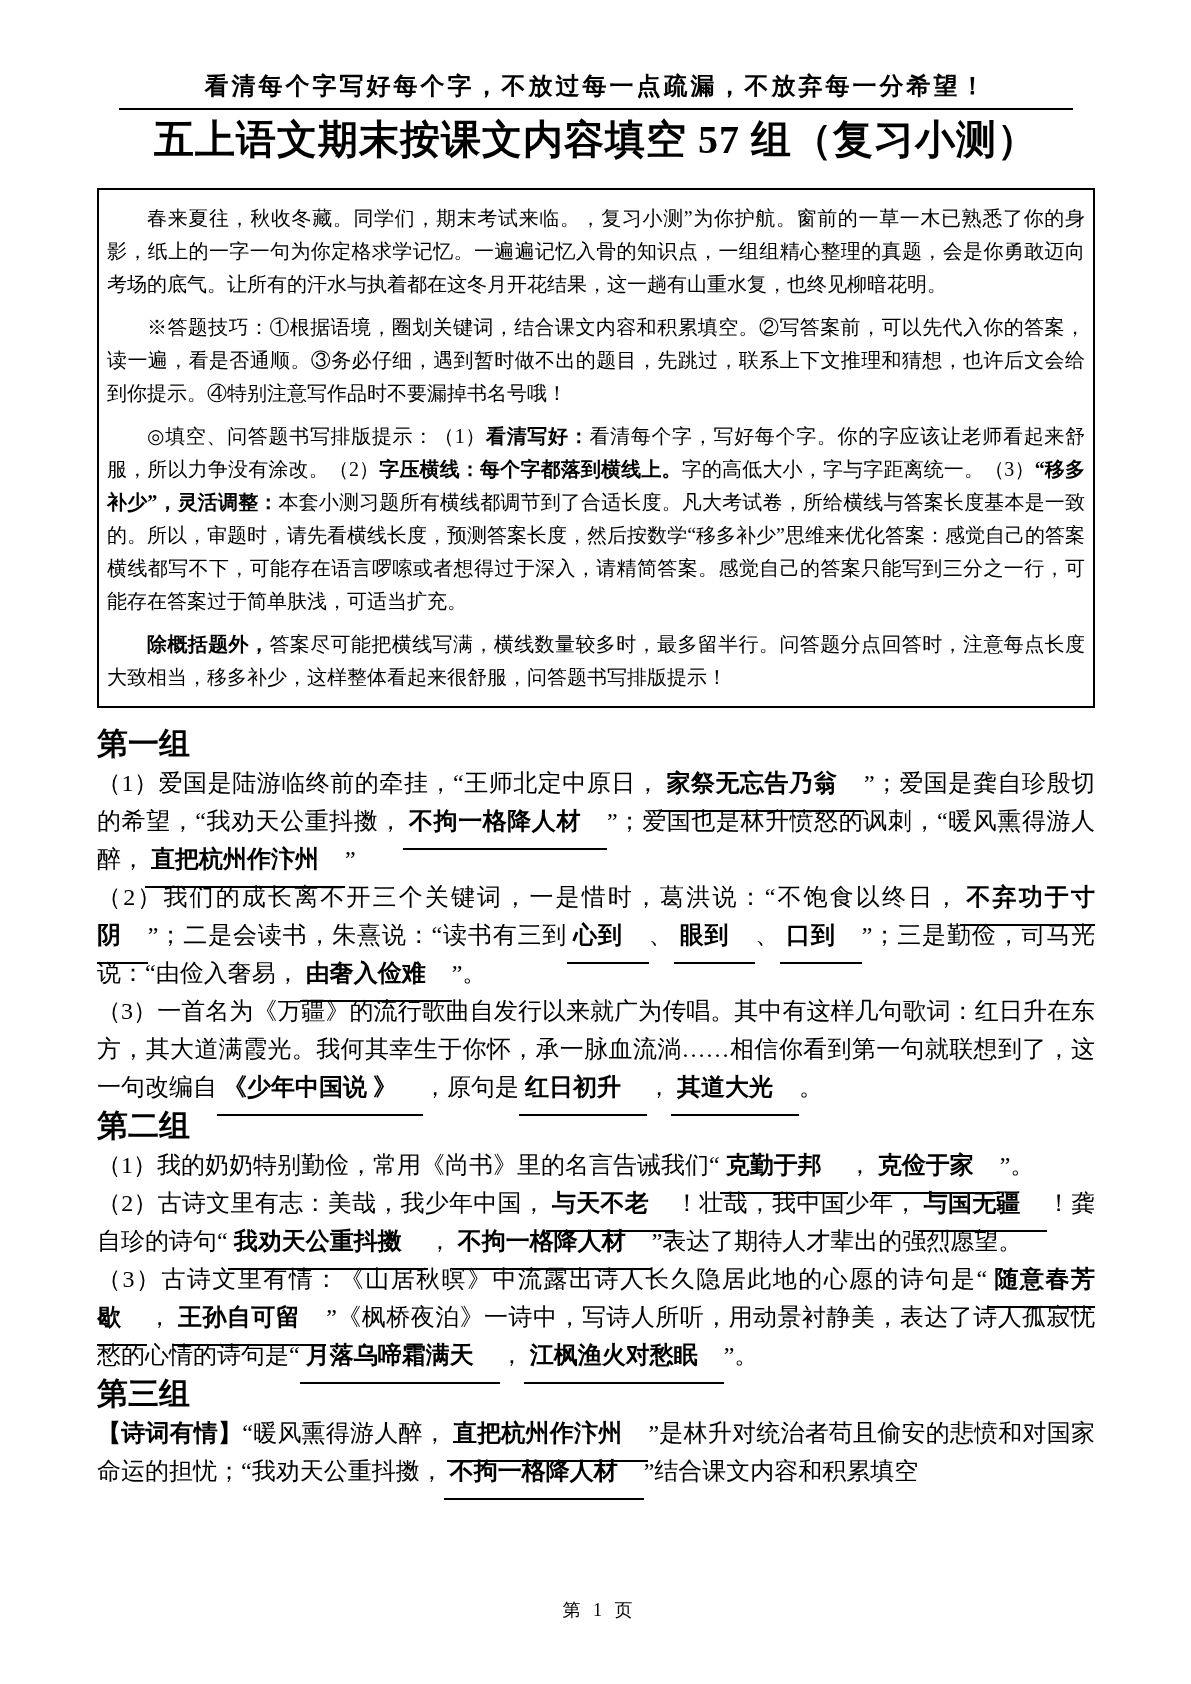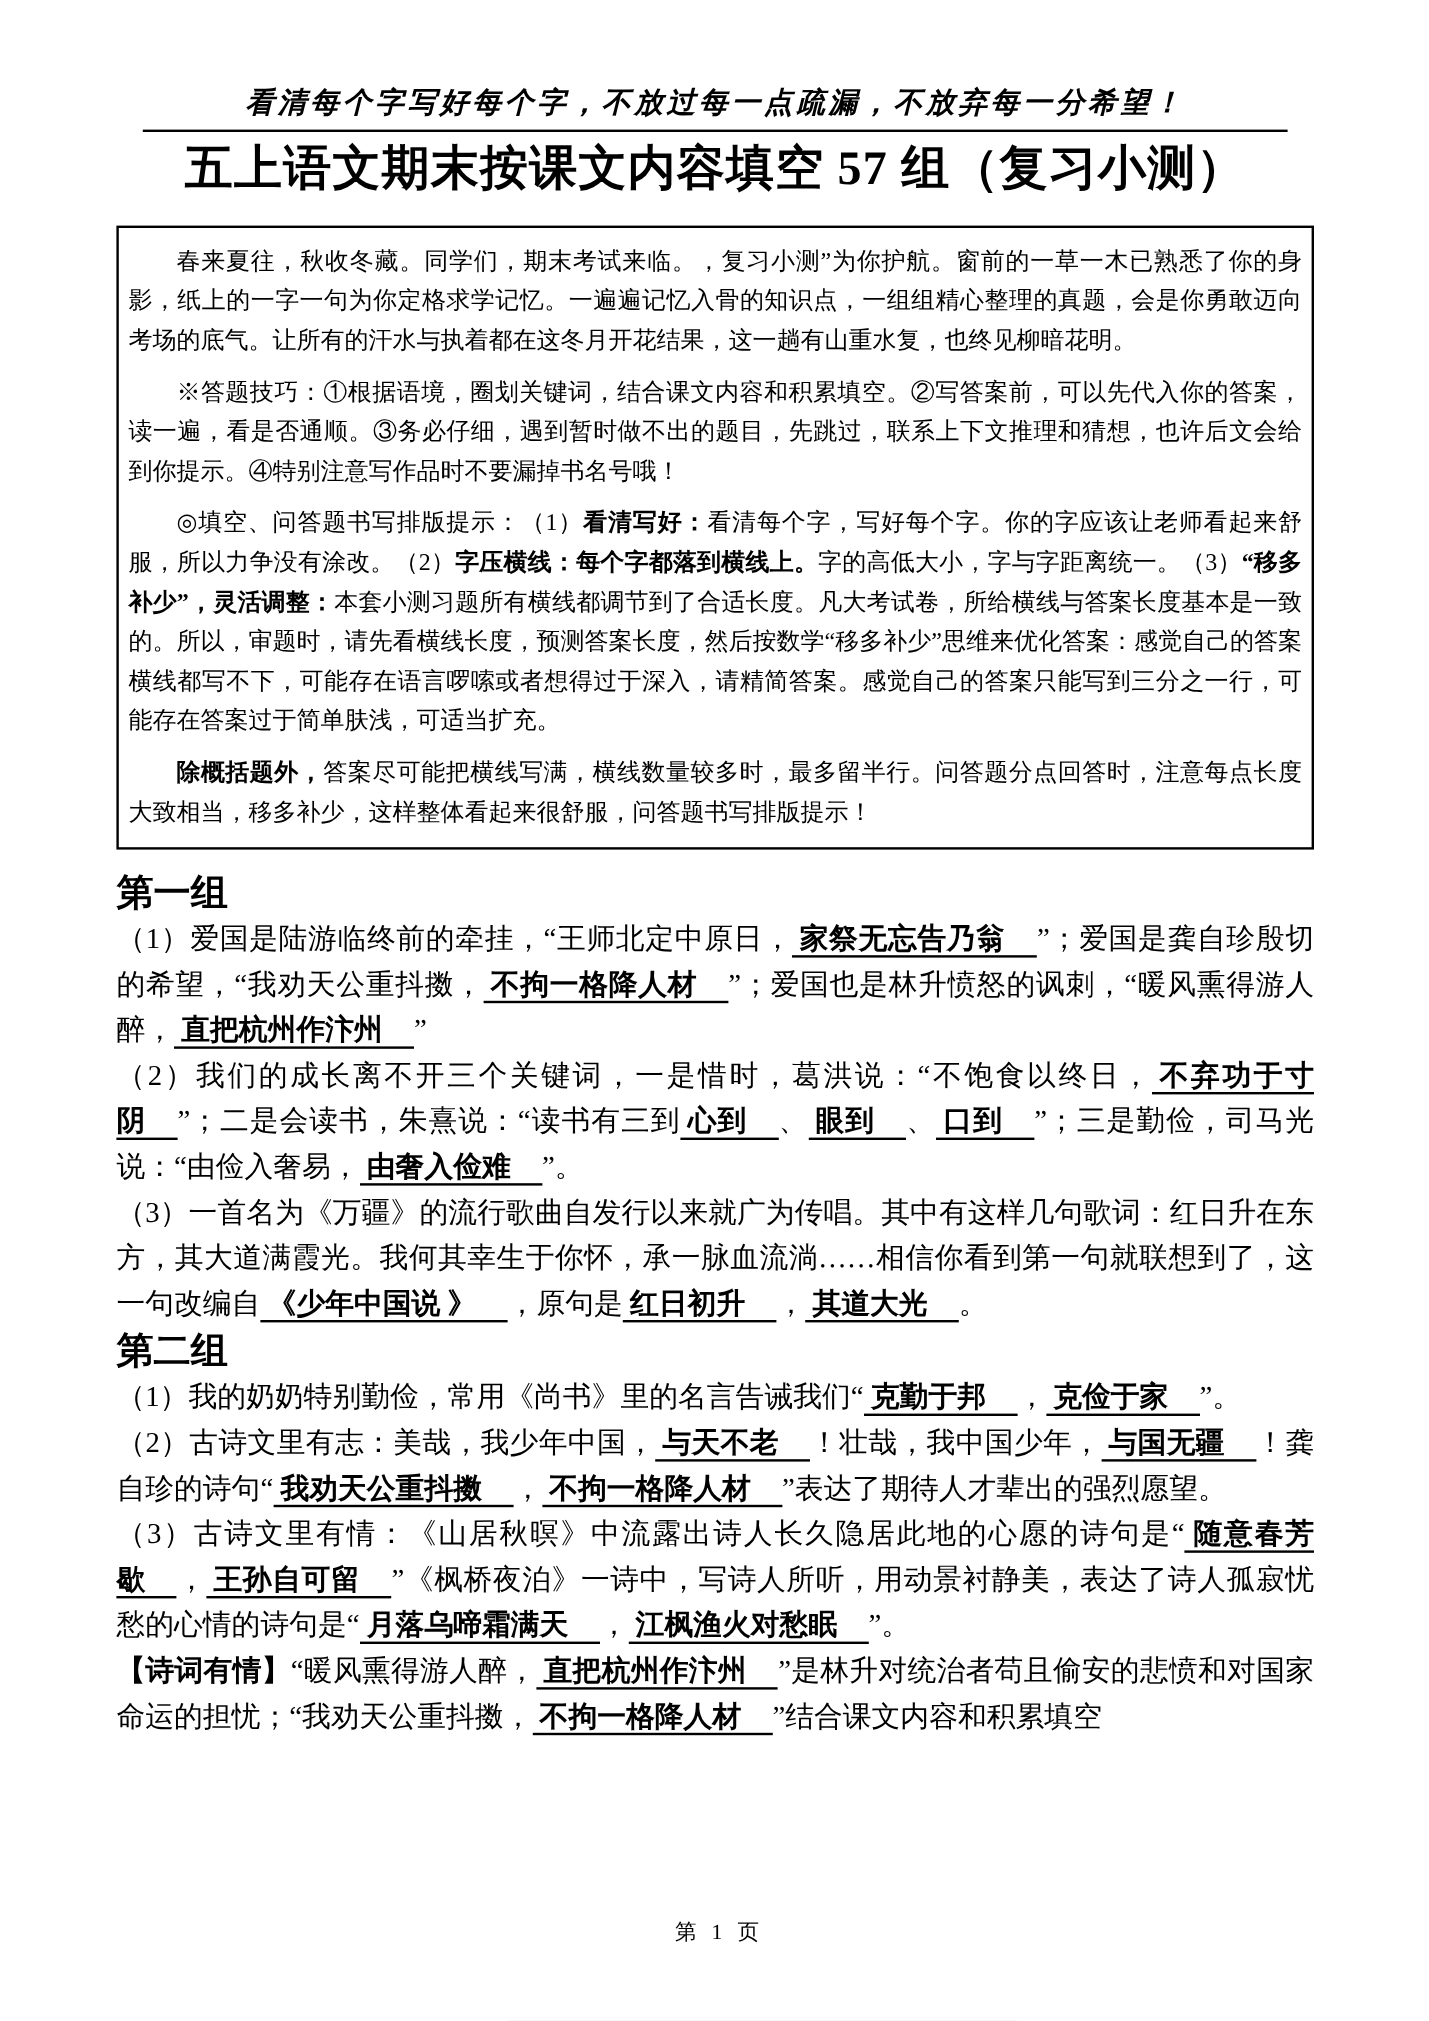"看清每个字写好每个字，不放过每一点疏漏，不放弃每一分希望！" .motto { font-style: italic -> none }
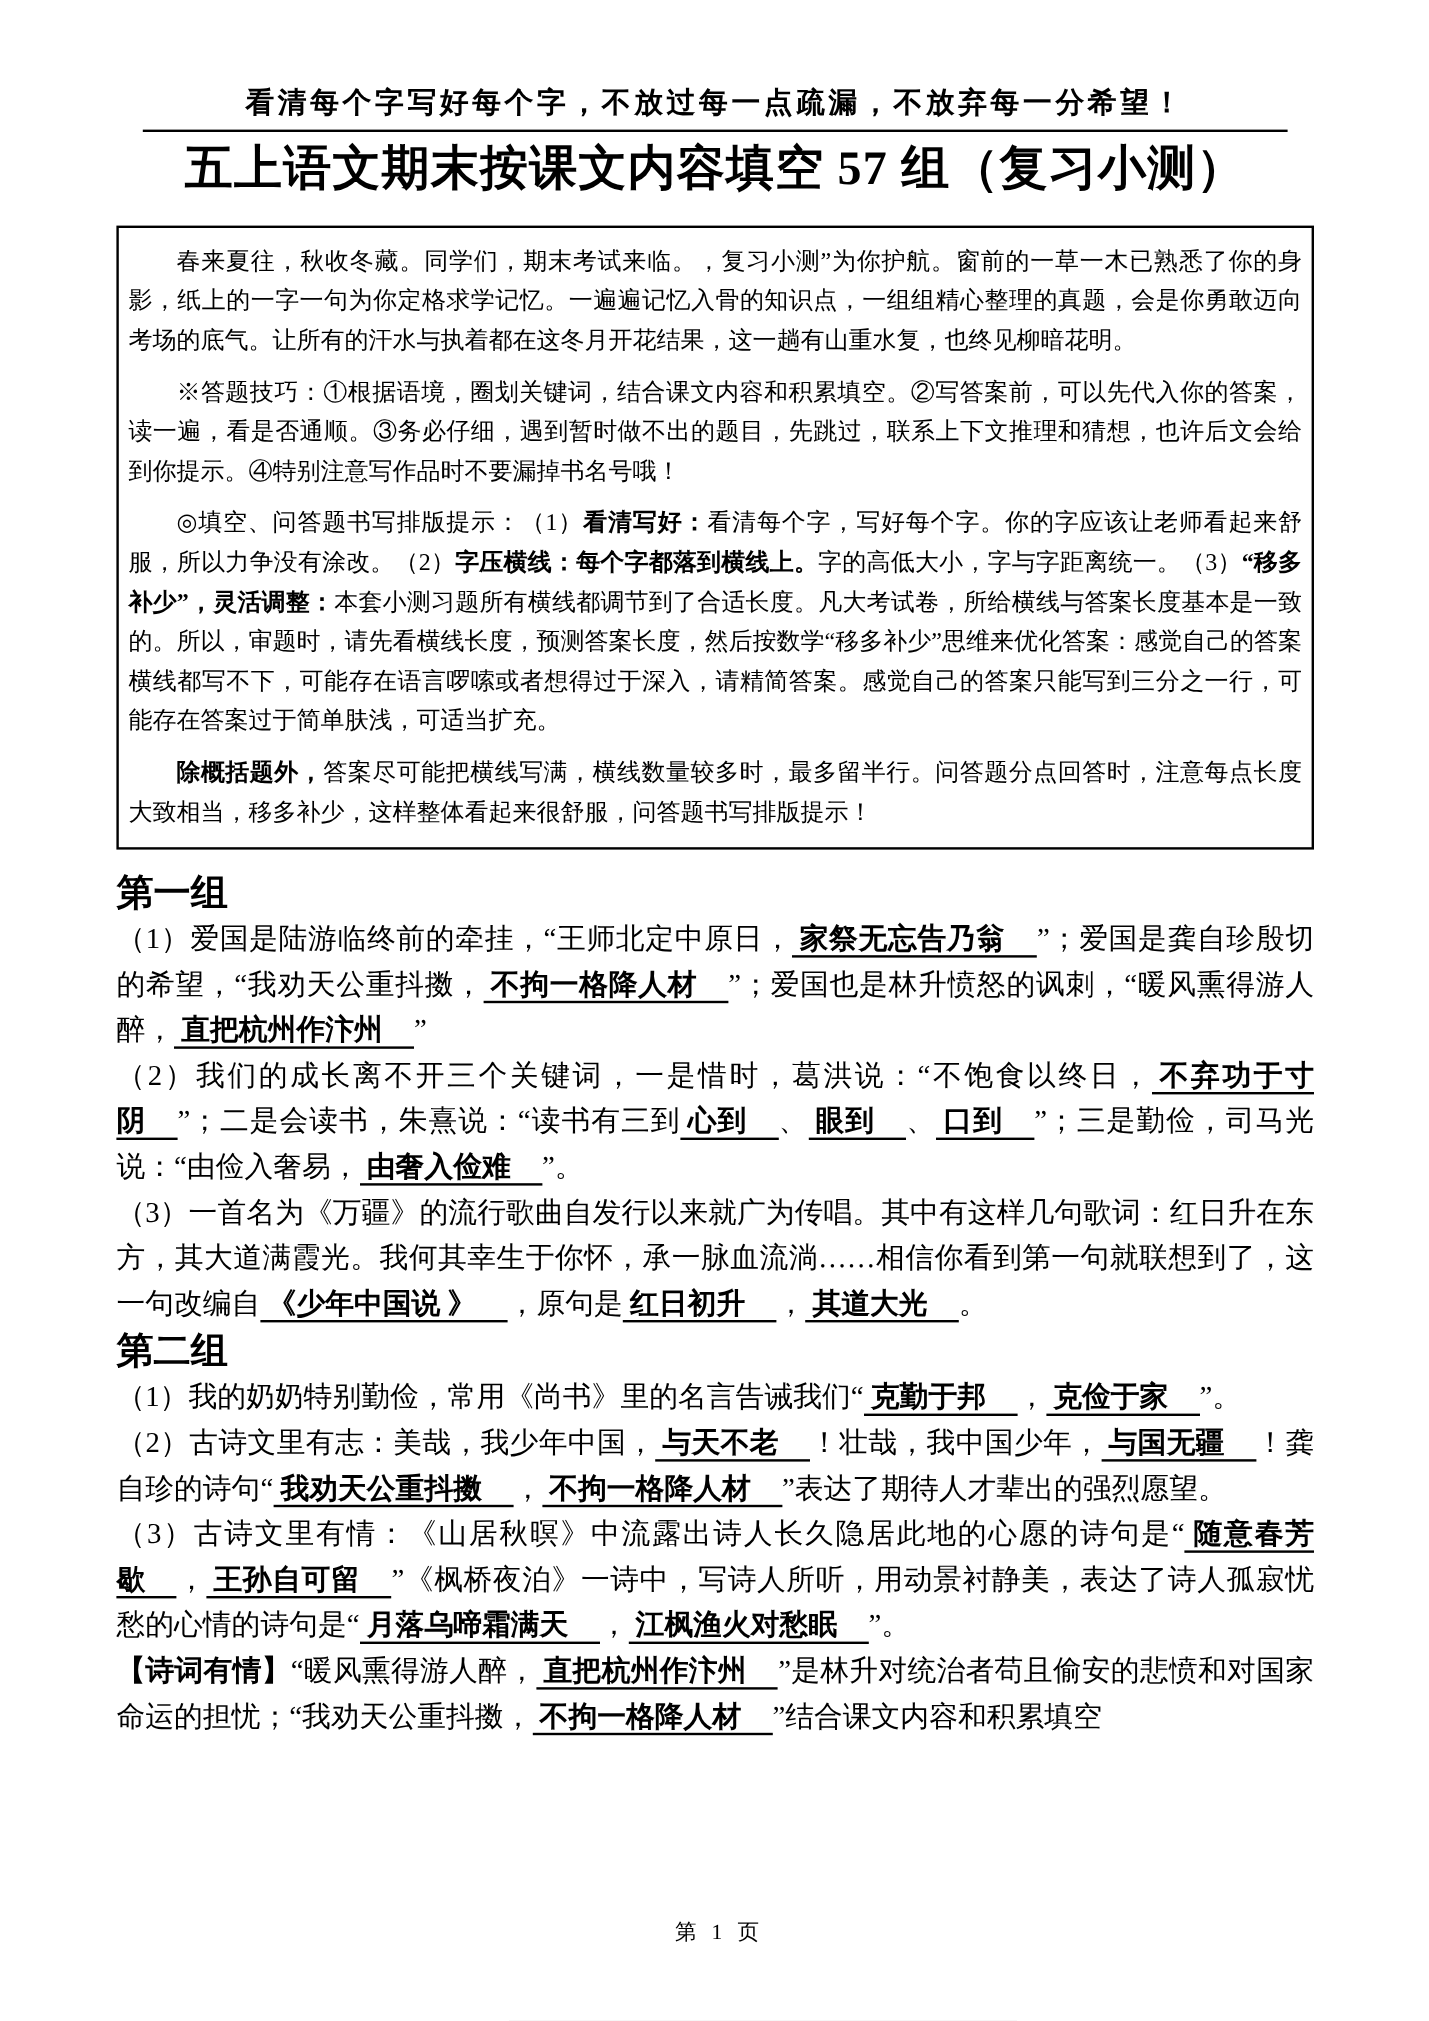"家祭无忘告乃翁" .seg-a { padding: 0 26px 0 6px -> 0 26px 14px 6px }
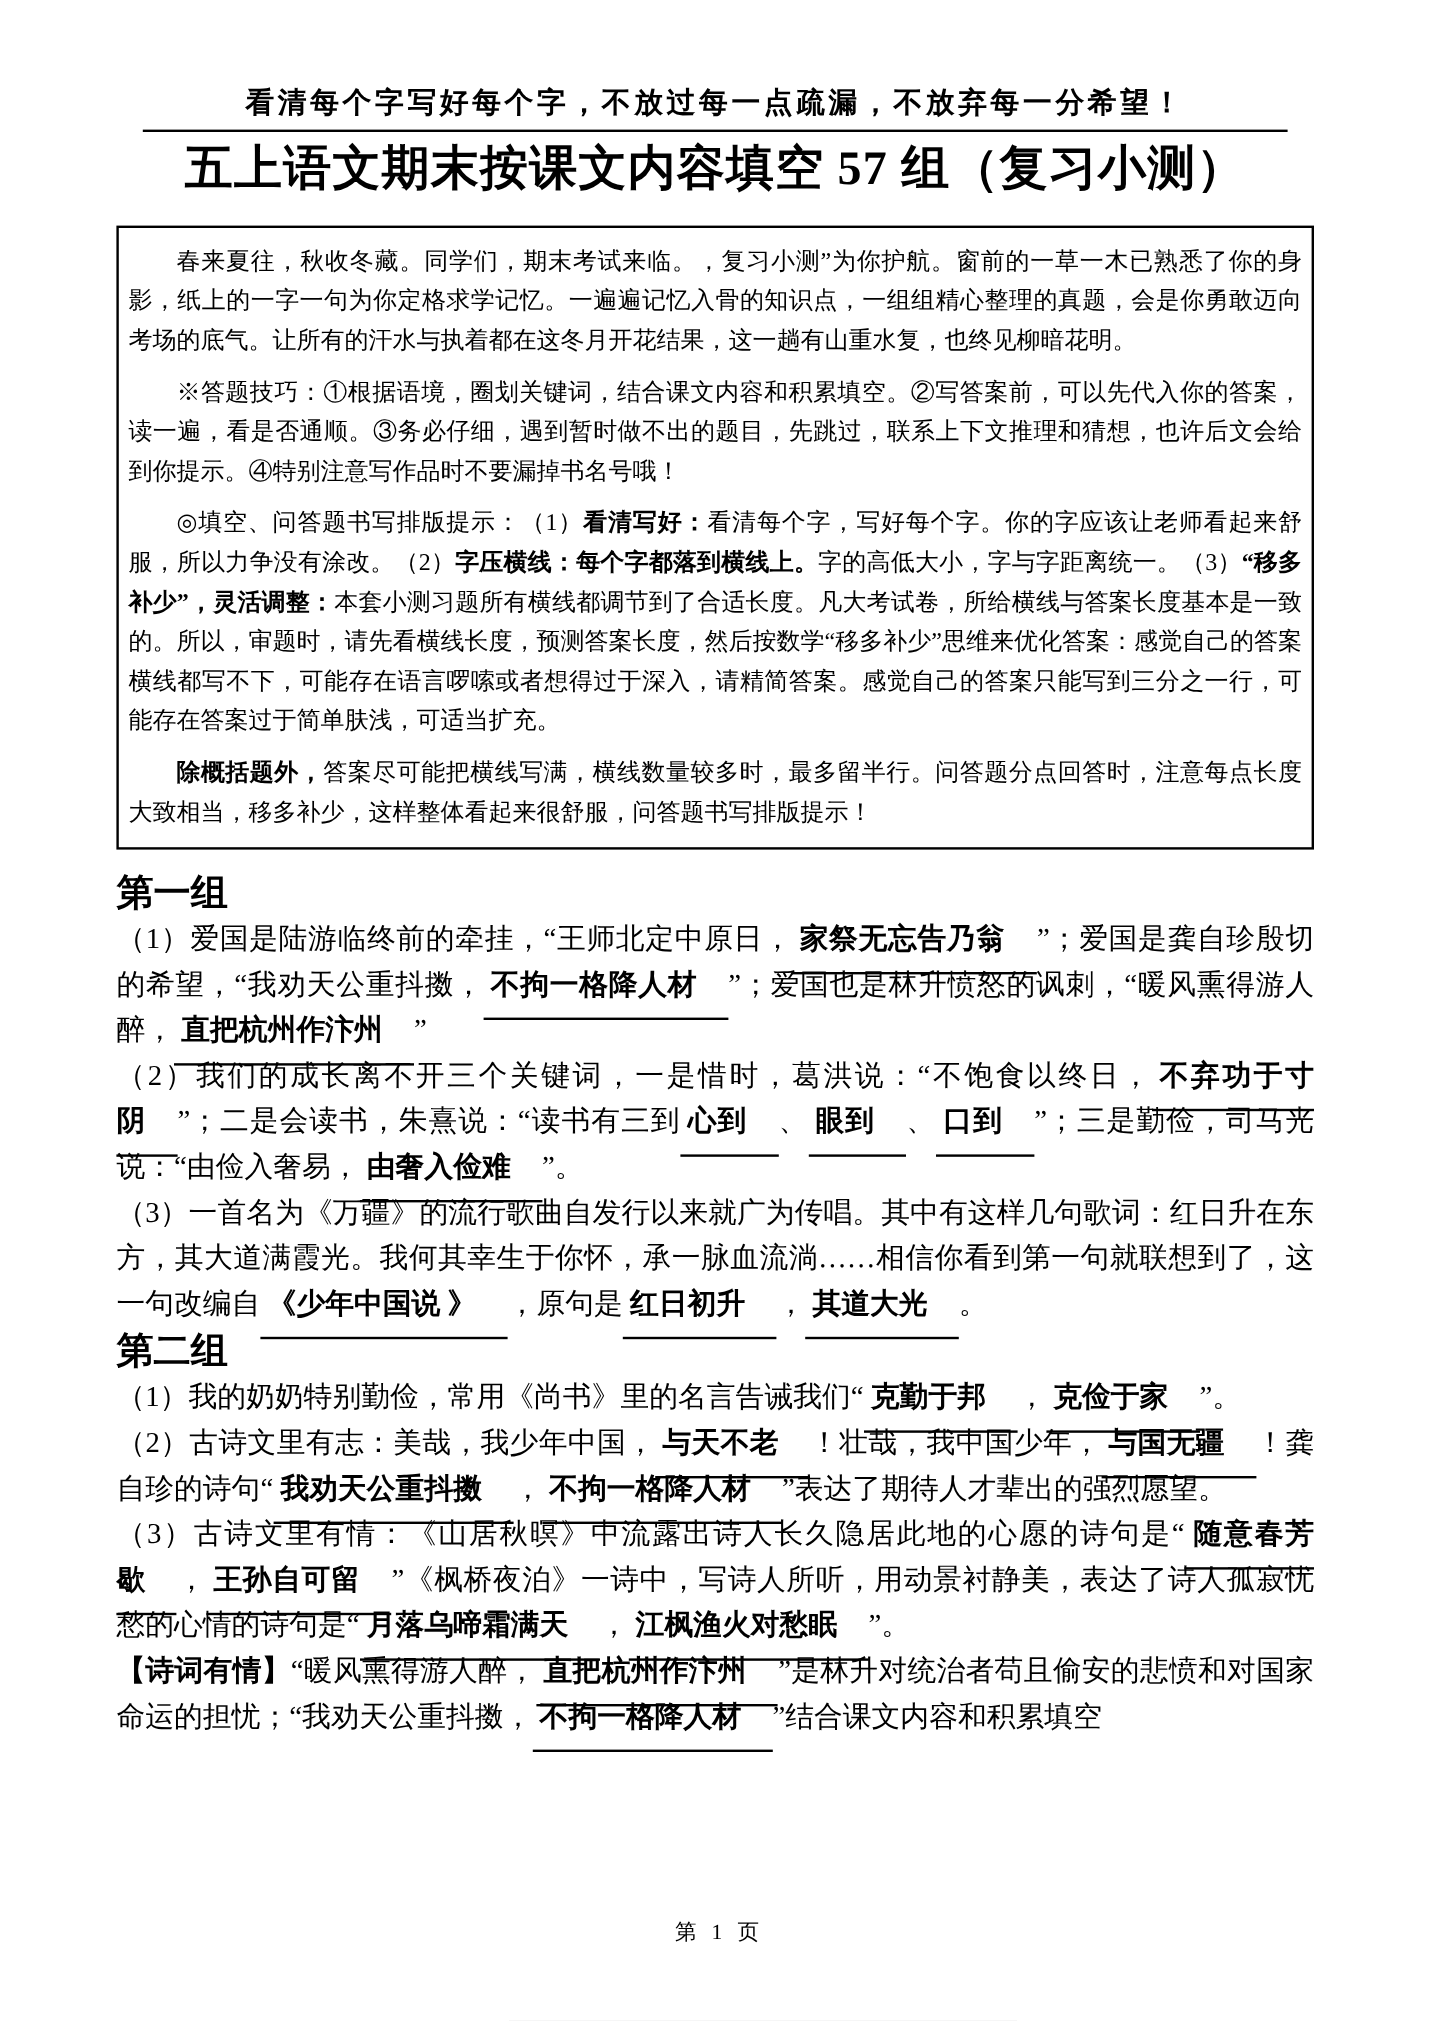"第三组" div.group-heading { html: none -> <div>第三组</div> }
